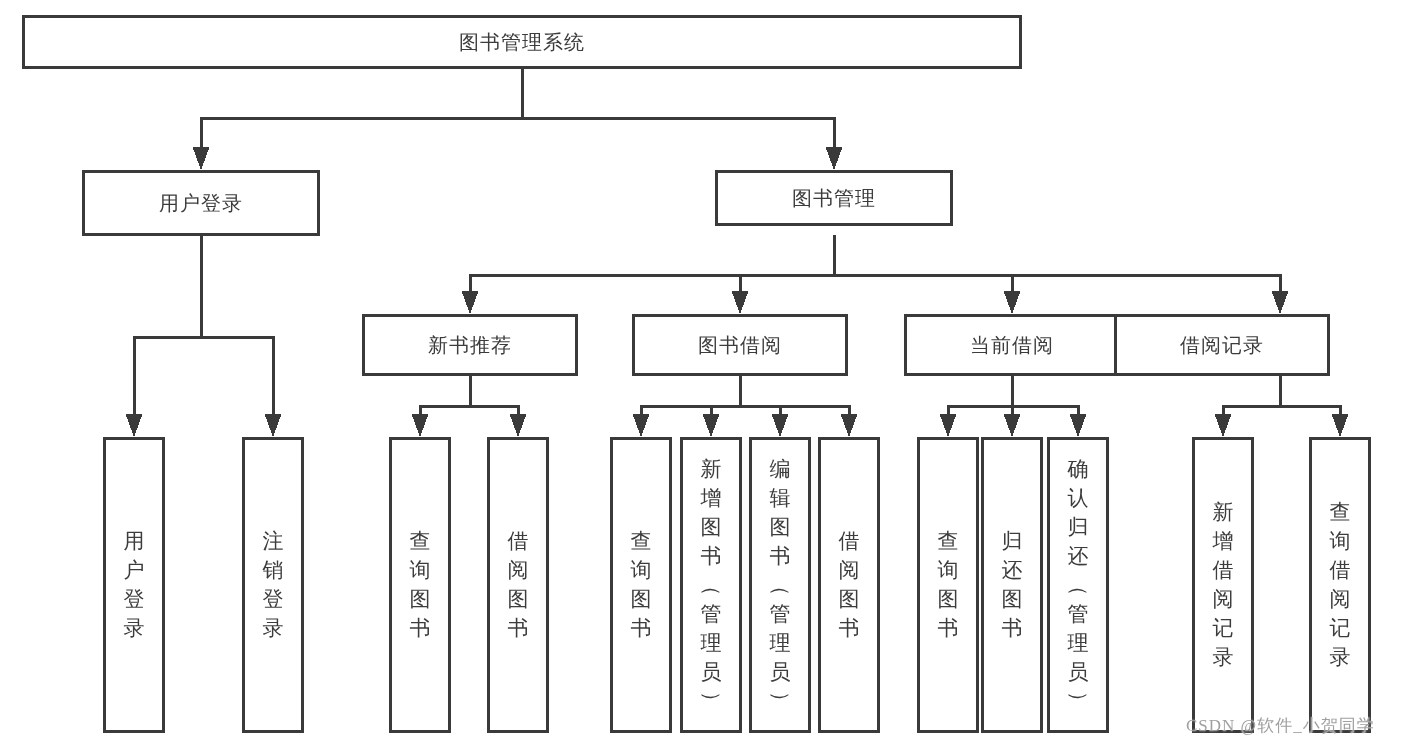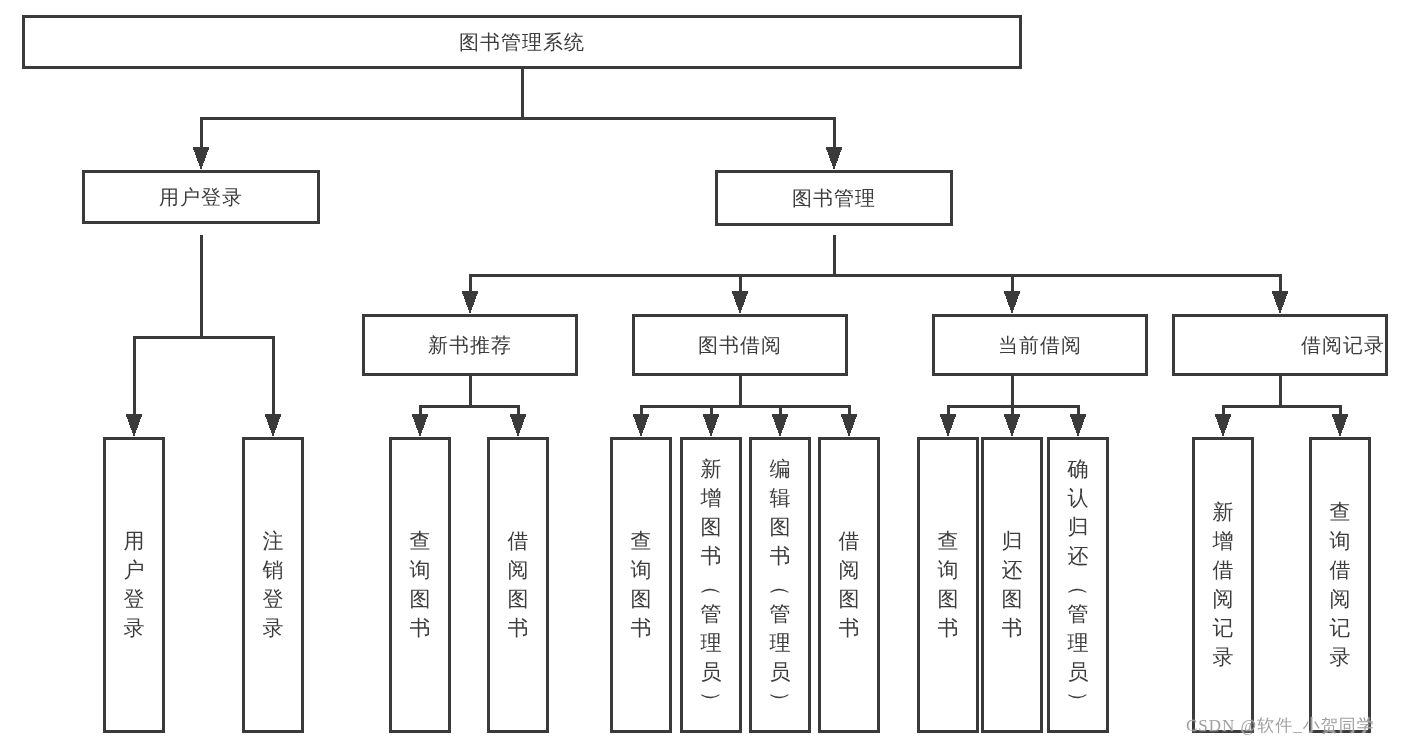"用户登录" div.box { height: 54px -> 66px }
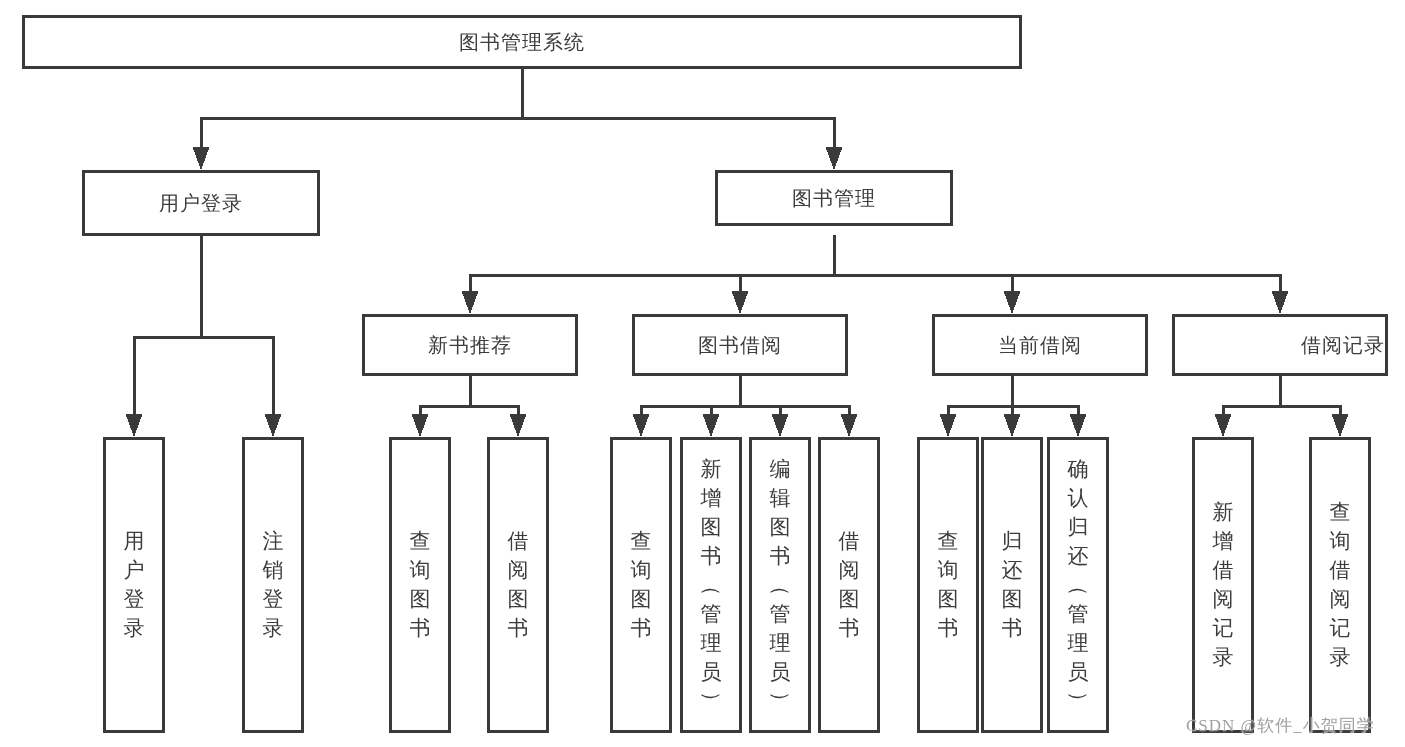"当前借阅" div.box { margin-left: 28px -> none }
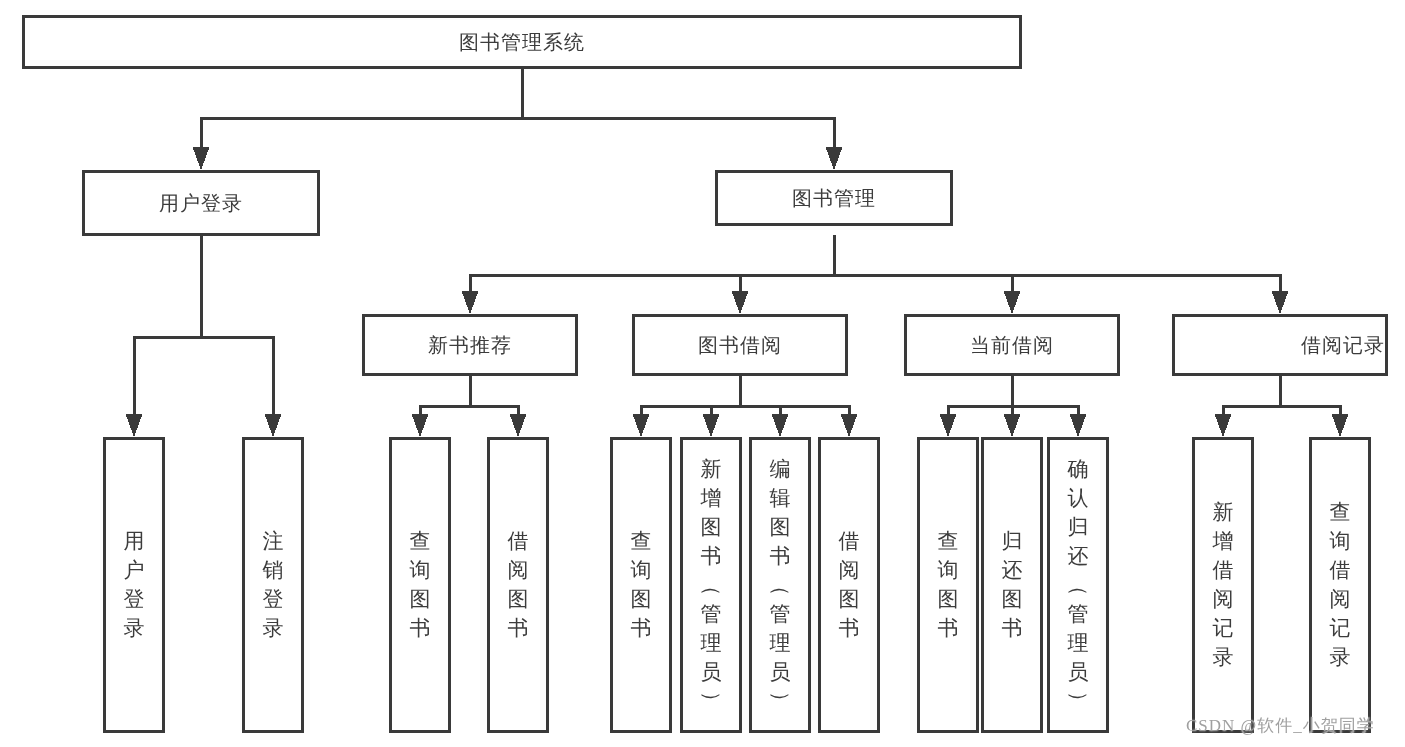"借阅记录" div.box { justify-content: flex-end -> none; left: 1172px -> 1114px }
